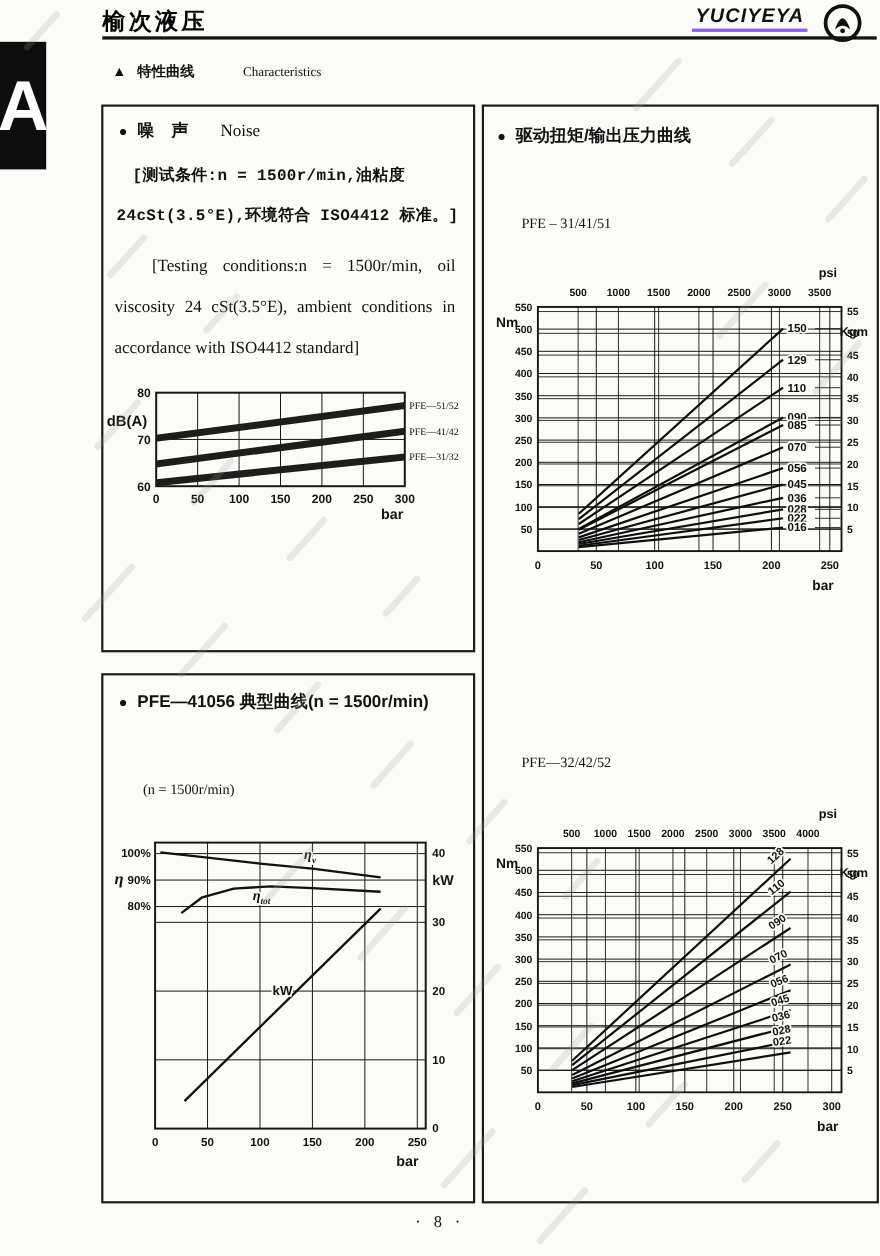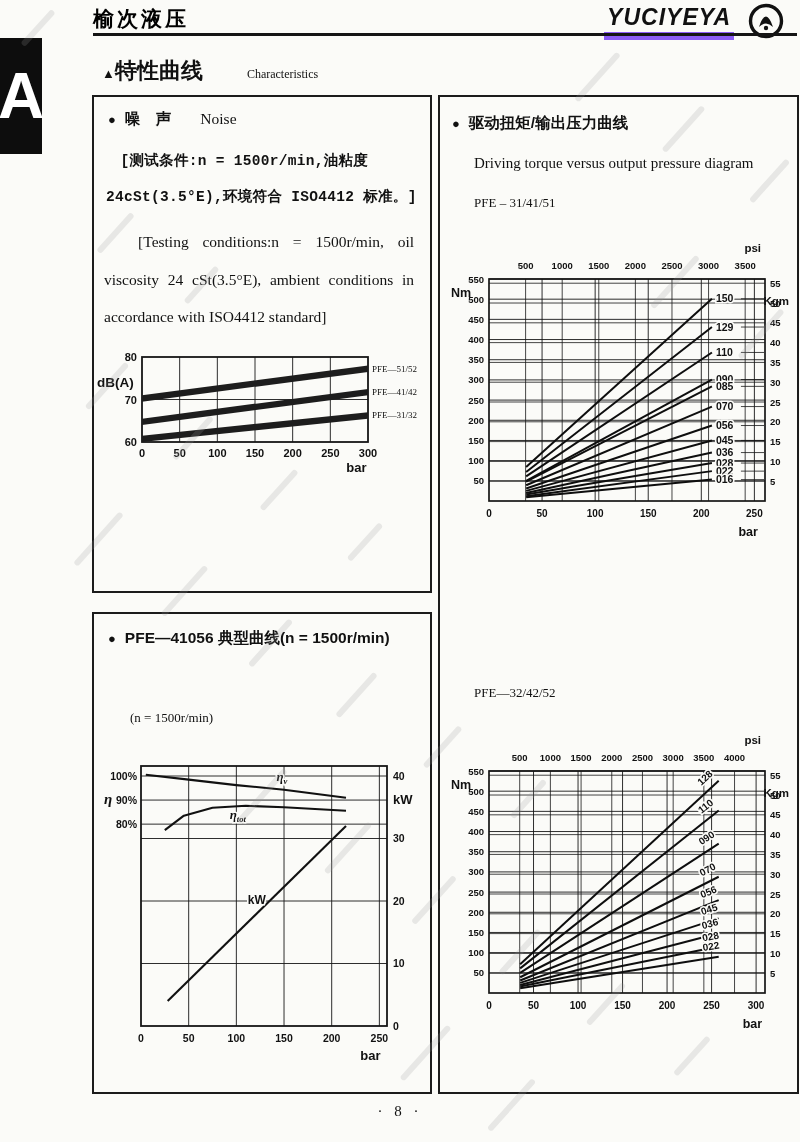"YUCIYEYA" .logo { border-bottom: 8px solid #8b5cf6 -> 3px solid #8b5cf6; font-size: 23px -> 18px }
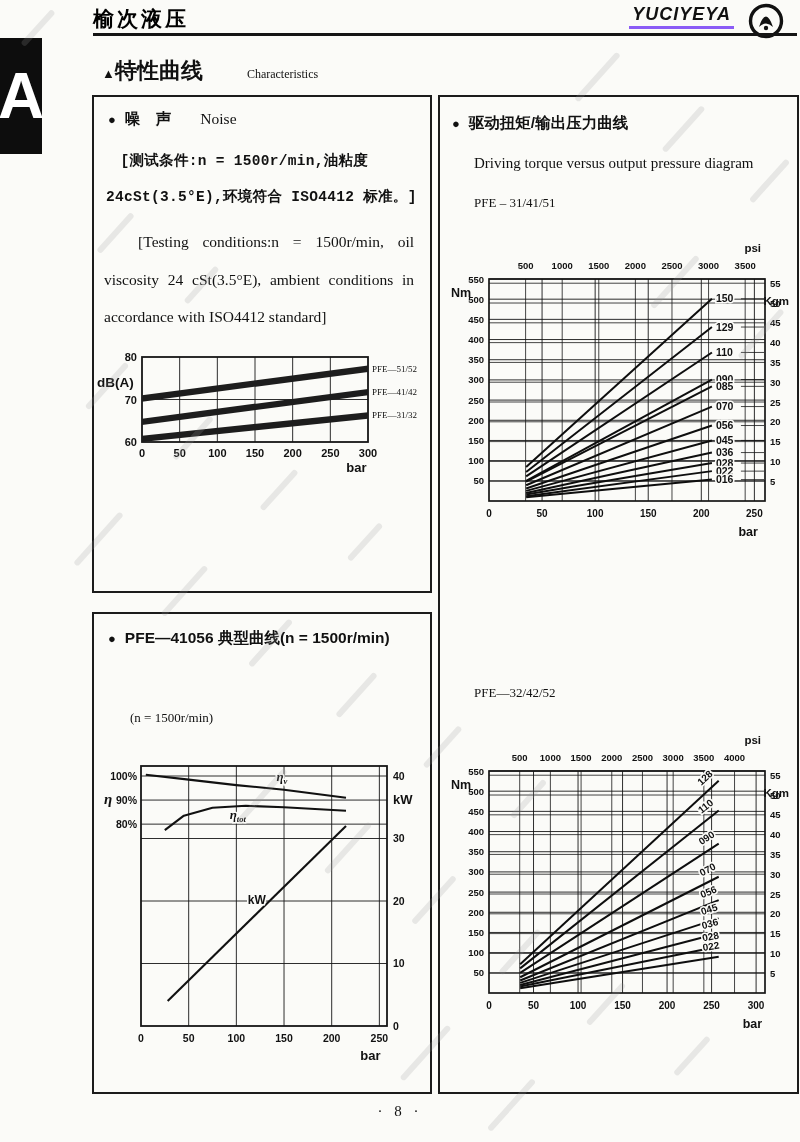"特性曲线" .heading .cn { font-size: 22px -> 13px; margin-left: none -> 10px }
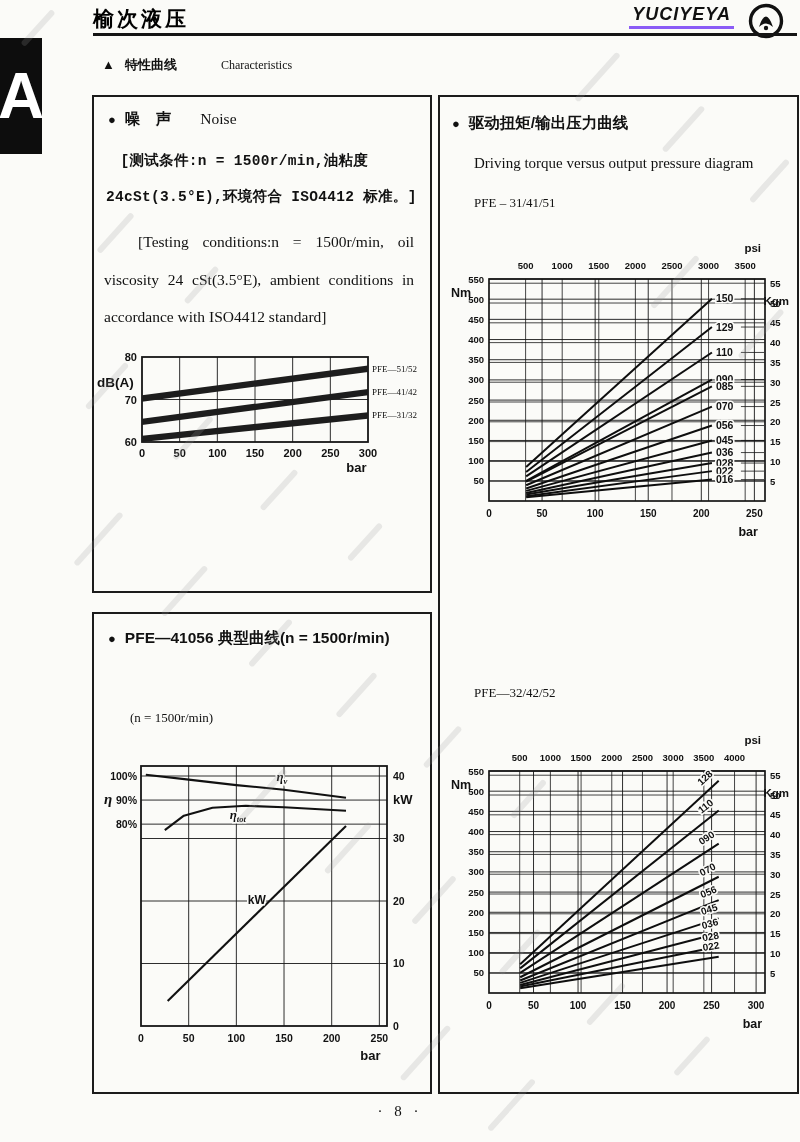"Driving torque versus output pressure" div.serif-line { html: <div>Driving torque versus output pressure diagram</div> -> none }
